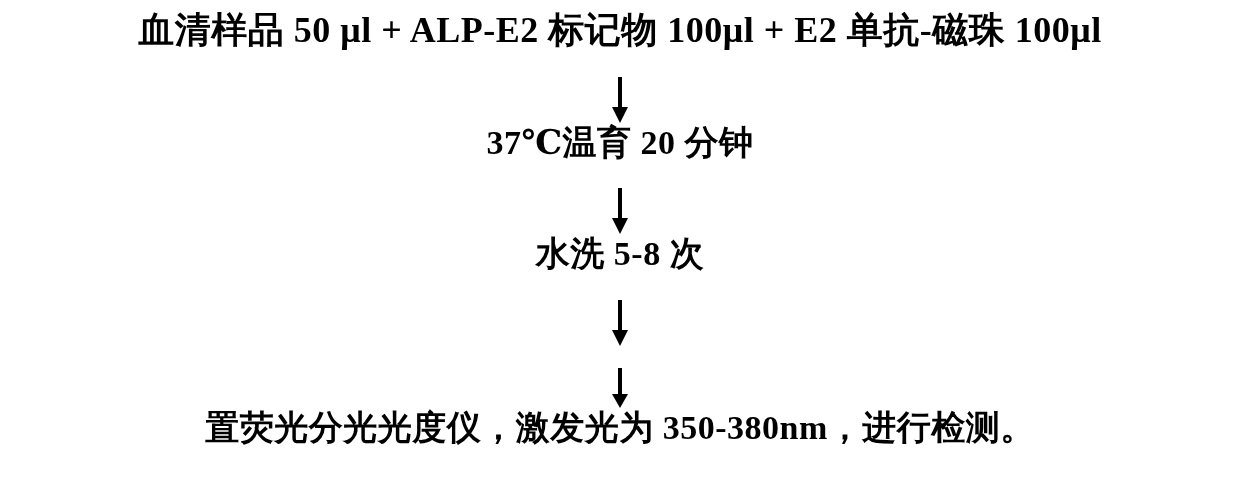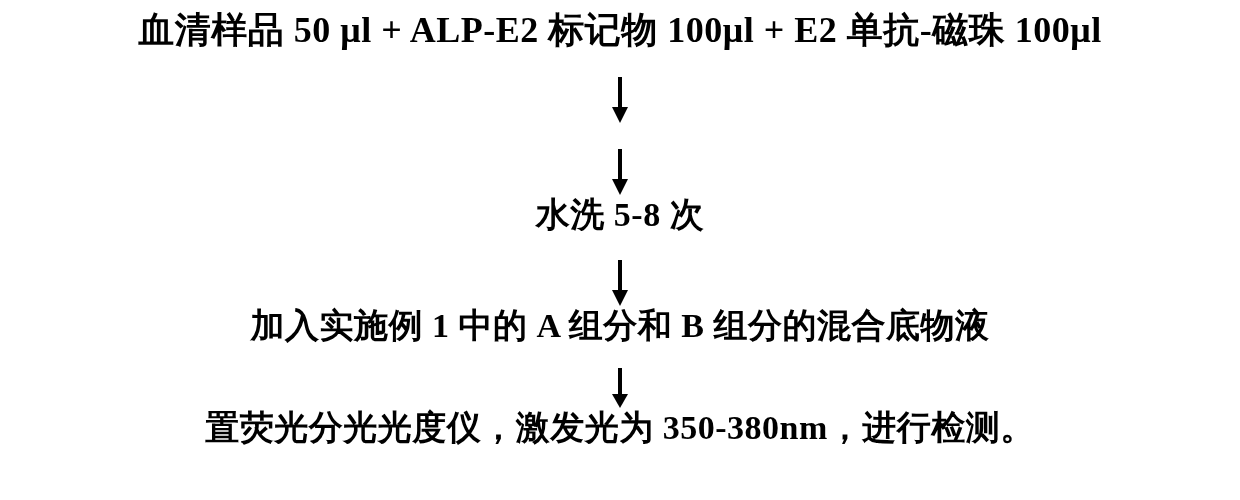"37℃温育 20 分钟" div.step { html: none -> <div>37℃温育 20 分钟</div> }
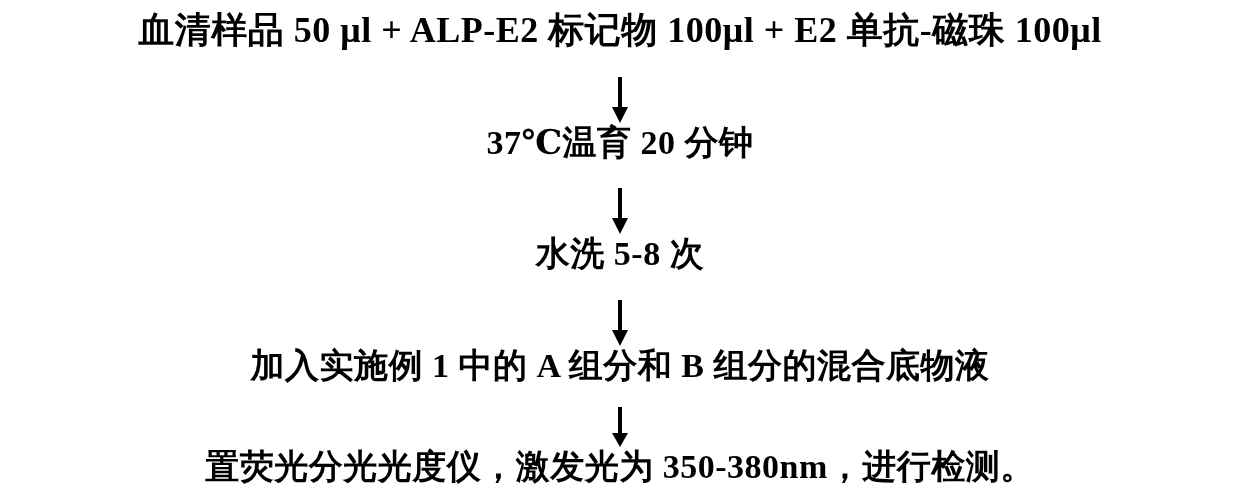"加入实施例 1 中的 A 组分和" div.step { html: <div>加入实施例 1 中的 A 组分和 B 组分的混合底物液</div> -> none }
